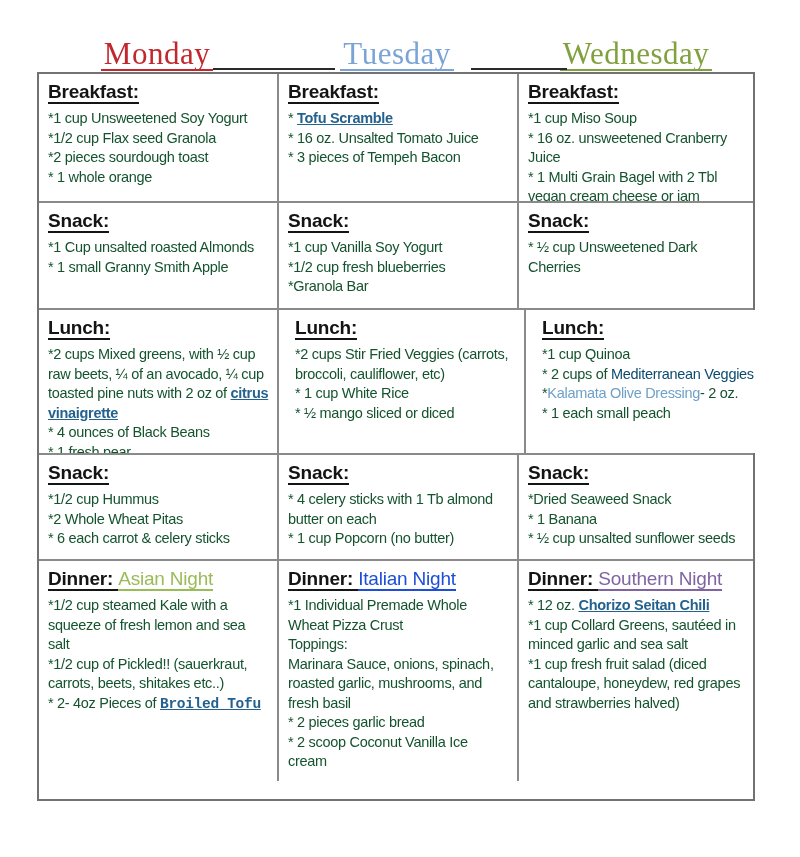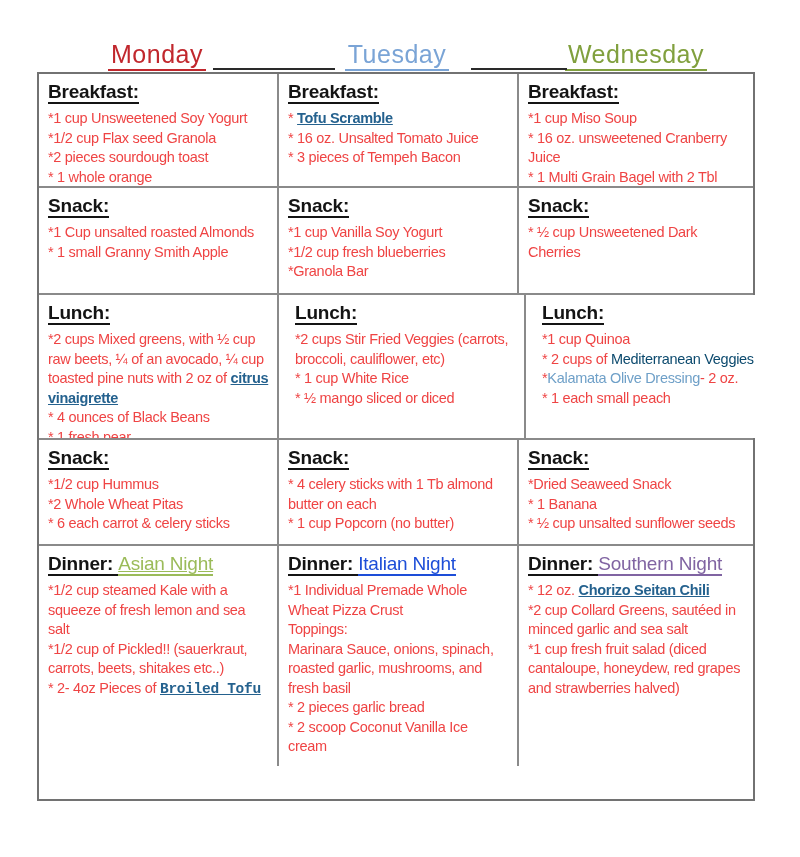"Monday" .day { font-family: Liberation Sans, sans-serif -> Liberation Serif, serif; font-size: 25px -> 31px }
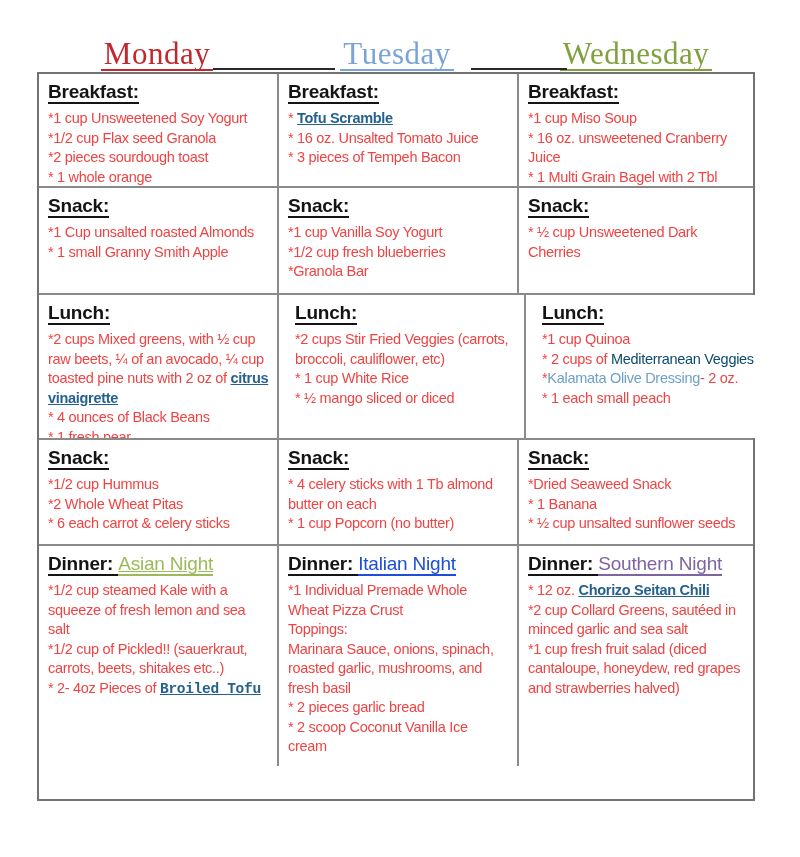"Breakfast:" .row-breakfast { height: 114px -> 129px }
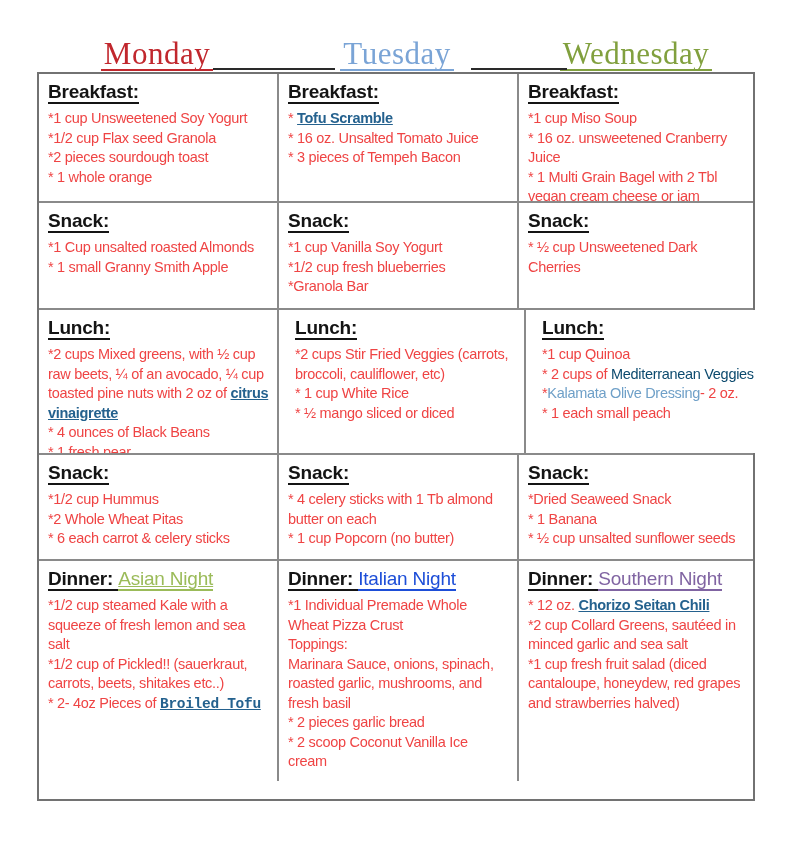"*1 cup Unsweetened Soy Yogurt" .seg-plain { color: #ef4444 -> #14532d }
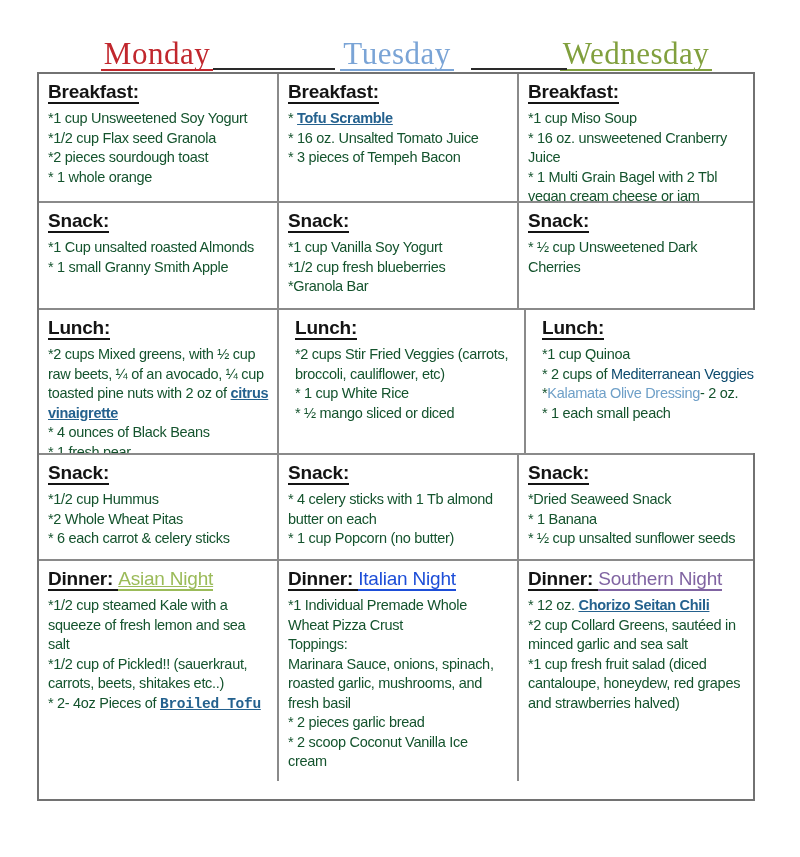"Asian Night" span.seg-night { text-decoration: underline -> none }
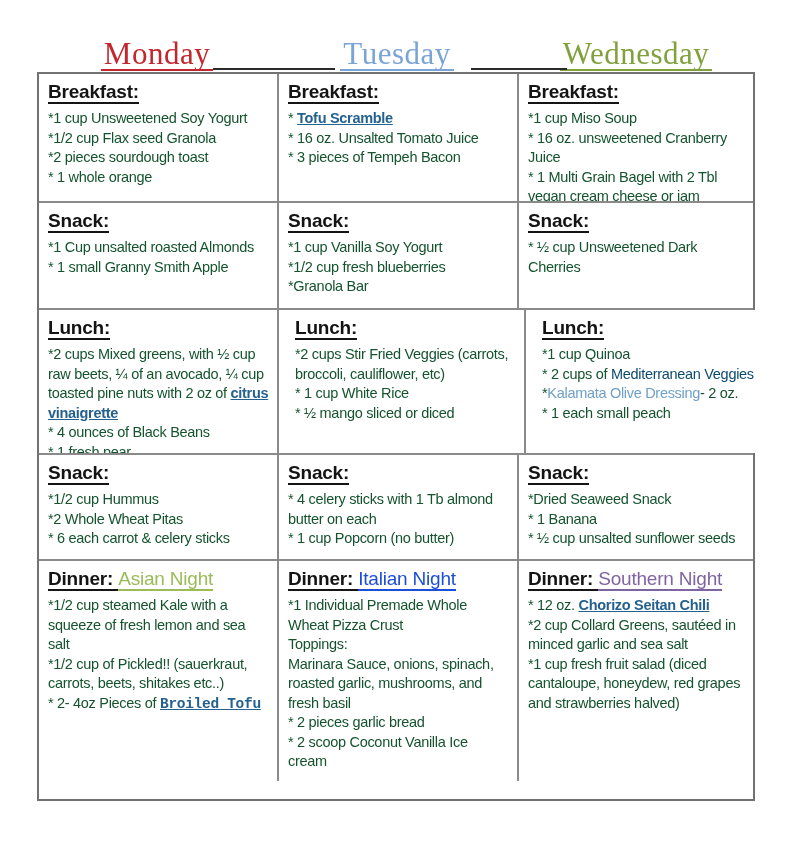"*2 cup Collard Greens, sautéed" span.seg-plain { text: 2 -> 1 }
